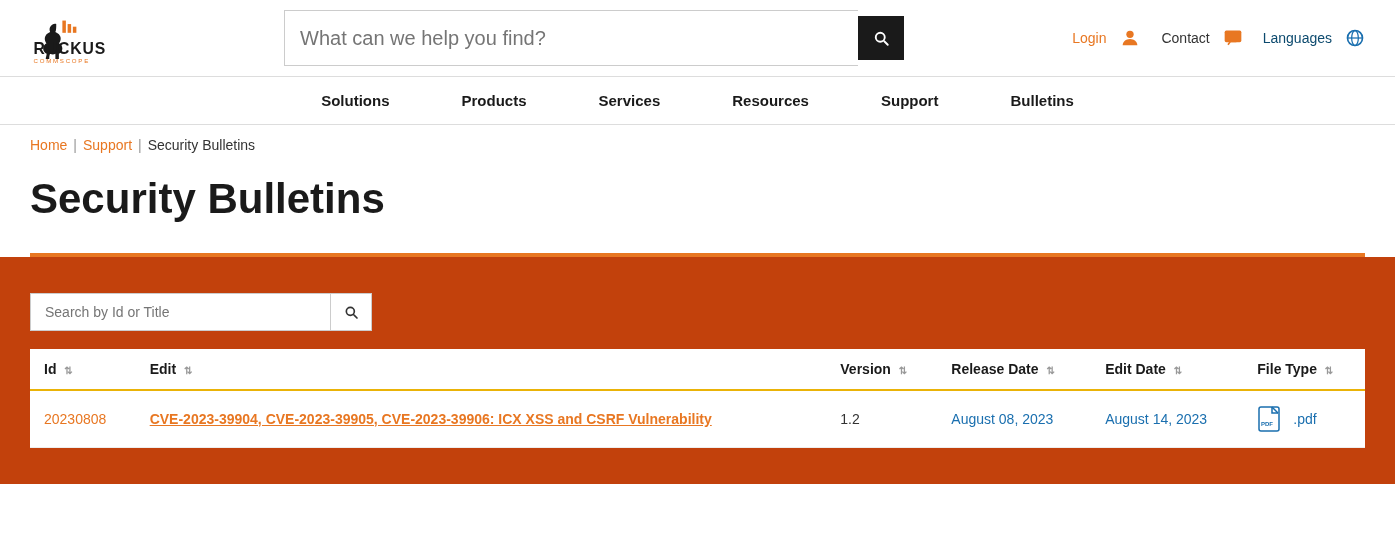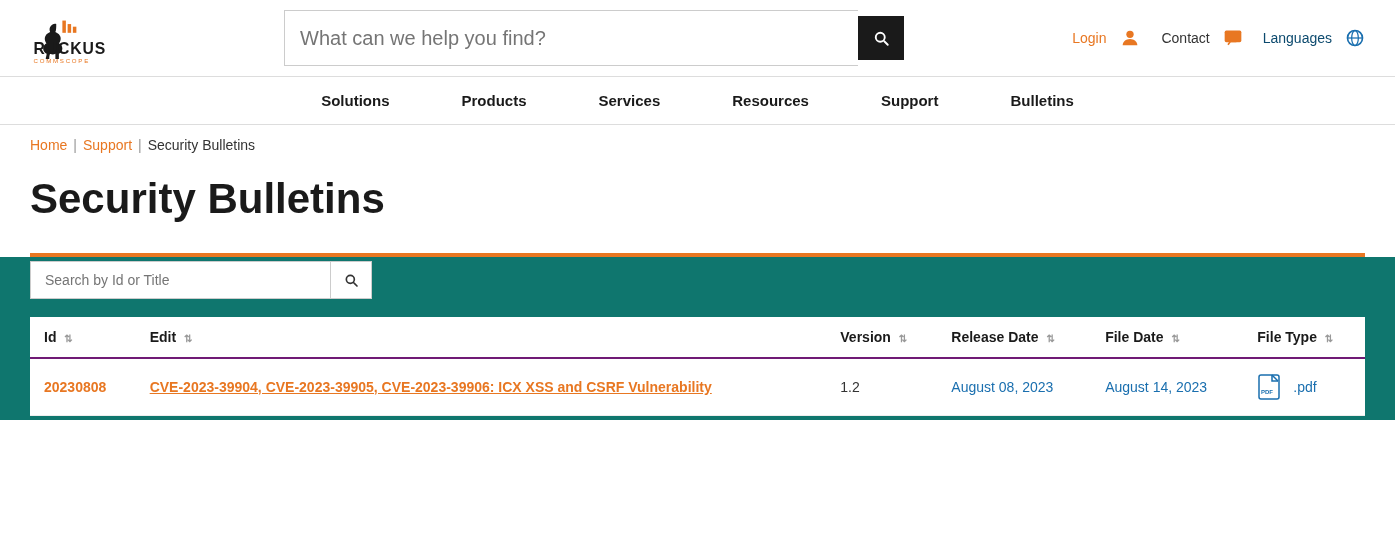"Search by Id or Title" .table-section { background: #0f766e -> #c2410c; padding: 4px 30px -> 36px 30px }
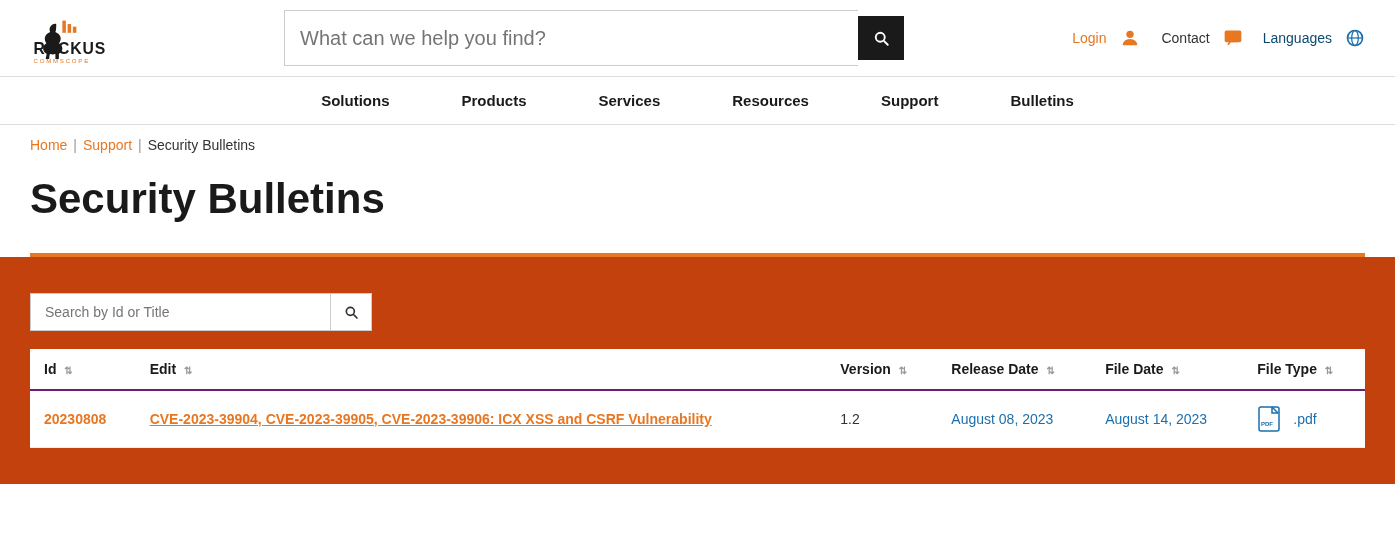"Id ⇅" .data-table th { border-bottom: 2px solid #701a75 -> 2px solid #eab308 }
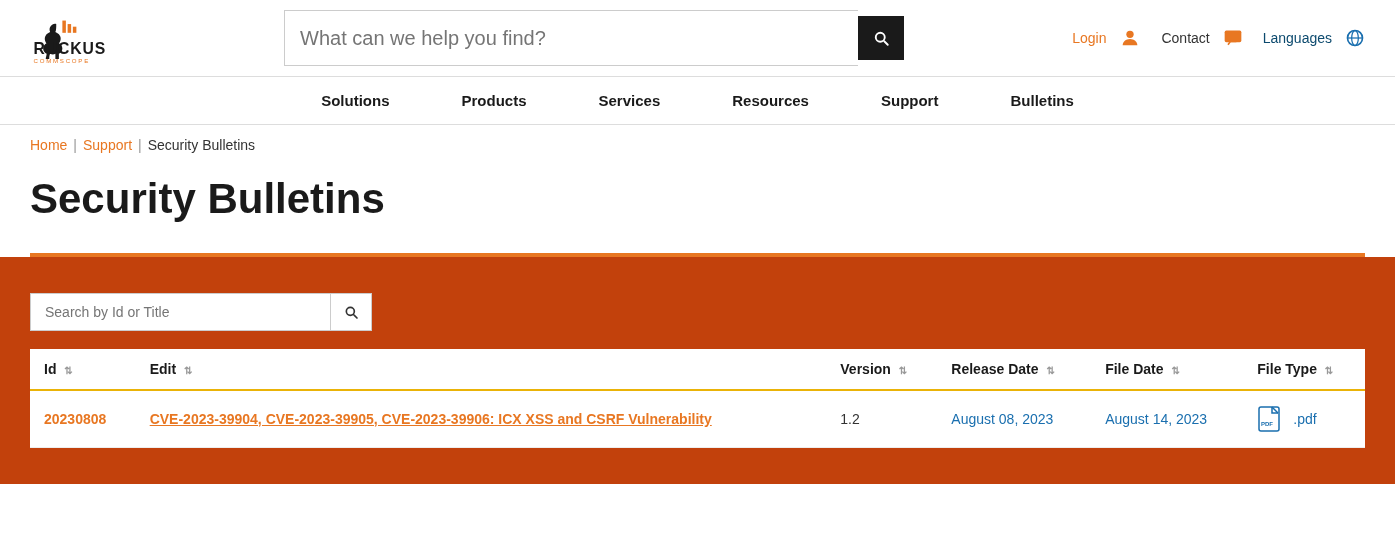"File Date" span { text: File -> Edit }
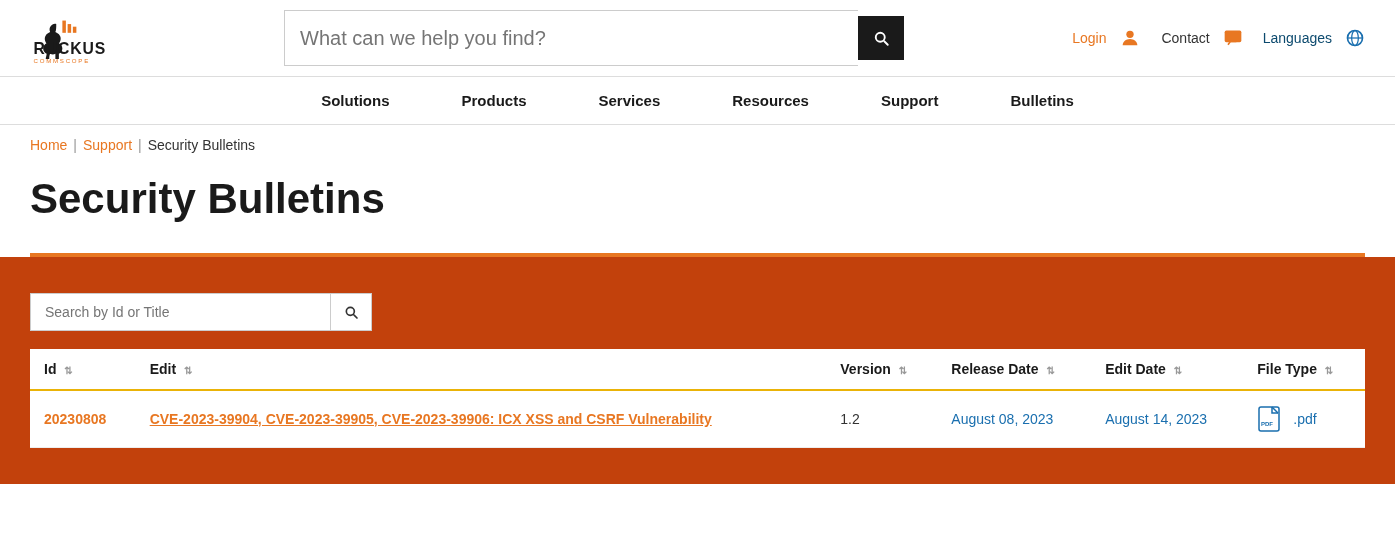"20230808" .td-id a { font-weight: bold -> normal }
